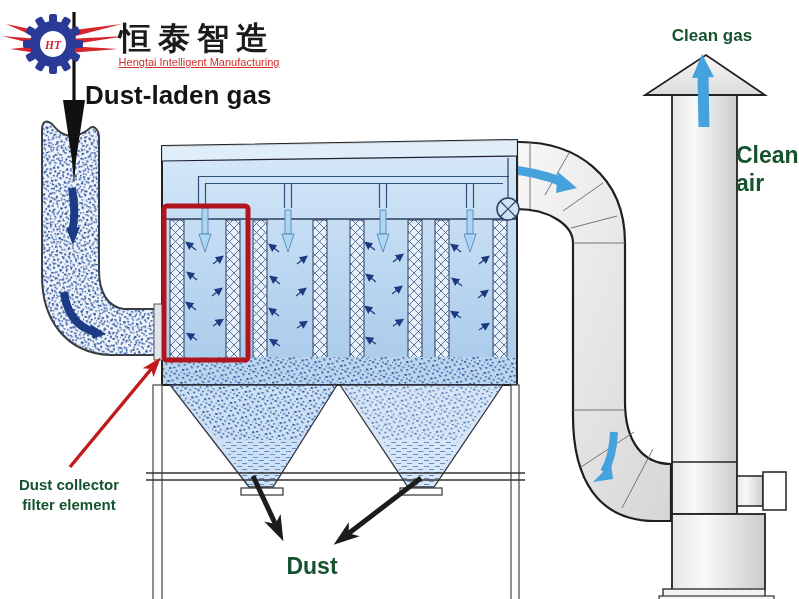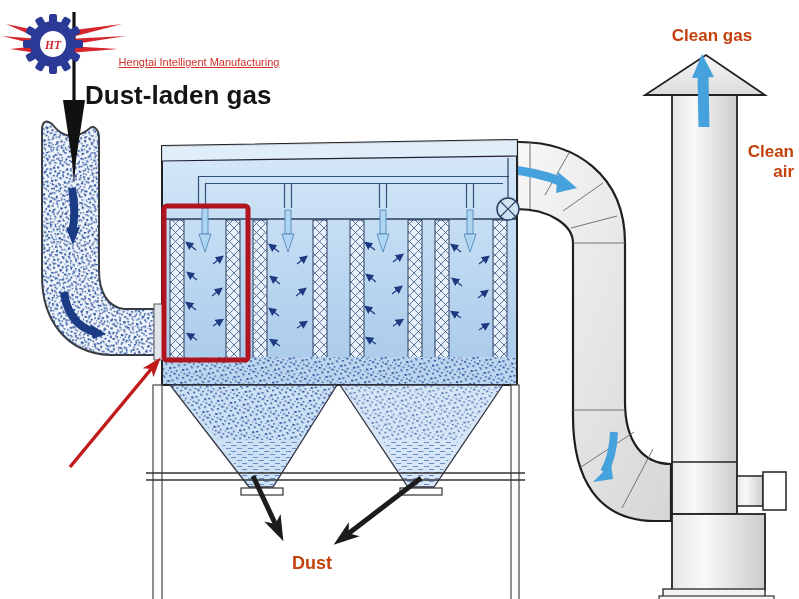"恒泰智造" div.lbl { html: none -> <div>恒泰智造</div> }
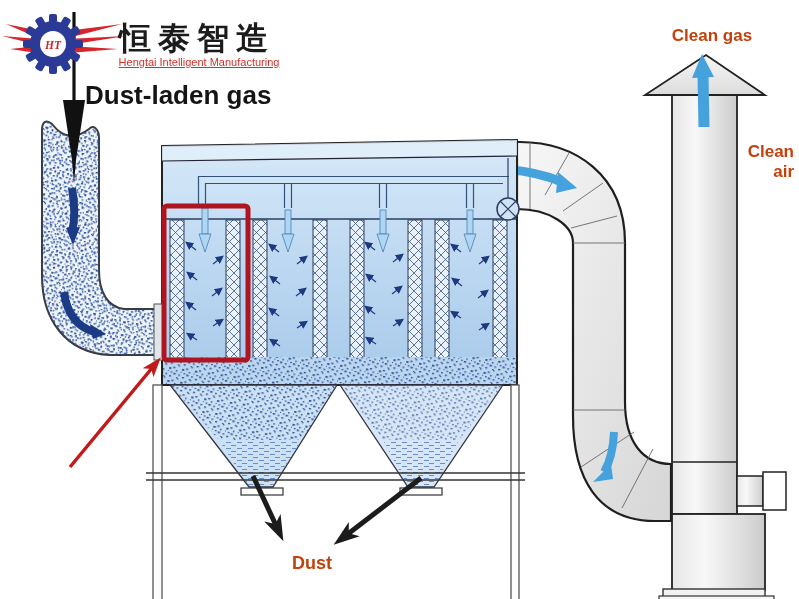"Clean gas" .lbl { color: #c2410c -> #14532d }
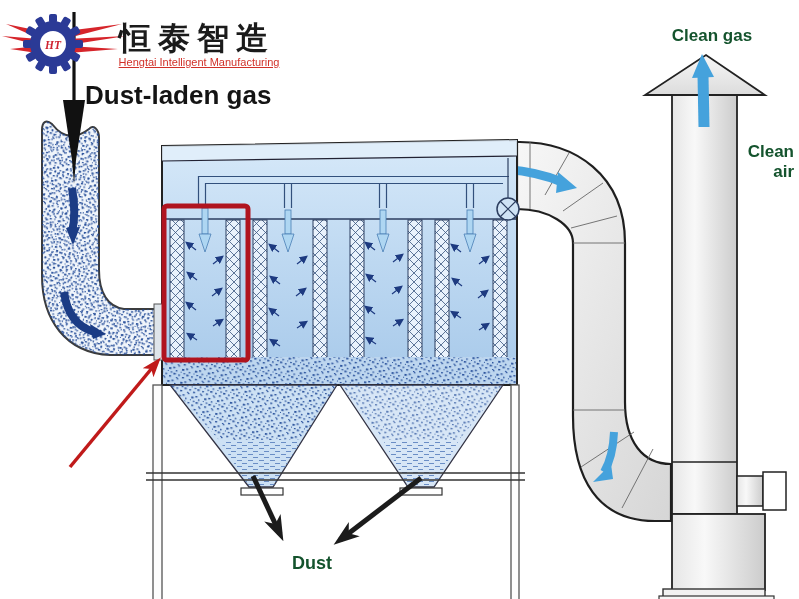"Clean air" .clean-air { font-size: 17px -> 23px; text-align: right -> left }
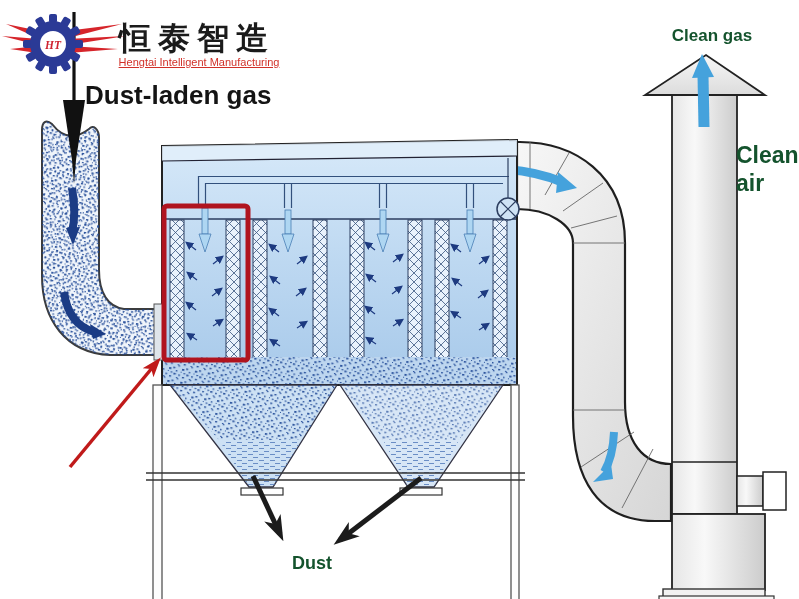"Dust collector filter element" div.lbl { html: none -> <div>Dust collector filter element</div> }
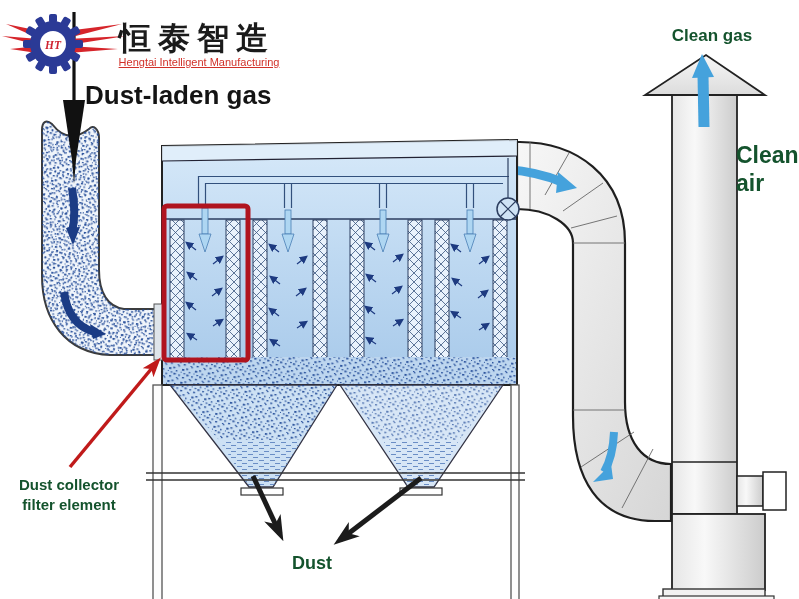"Dust" .dust-lbl { font-size: 18px -> 23px }
